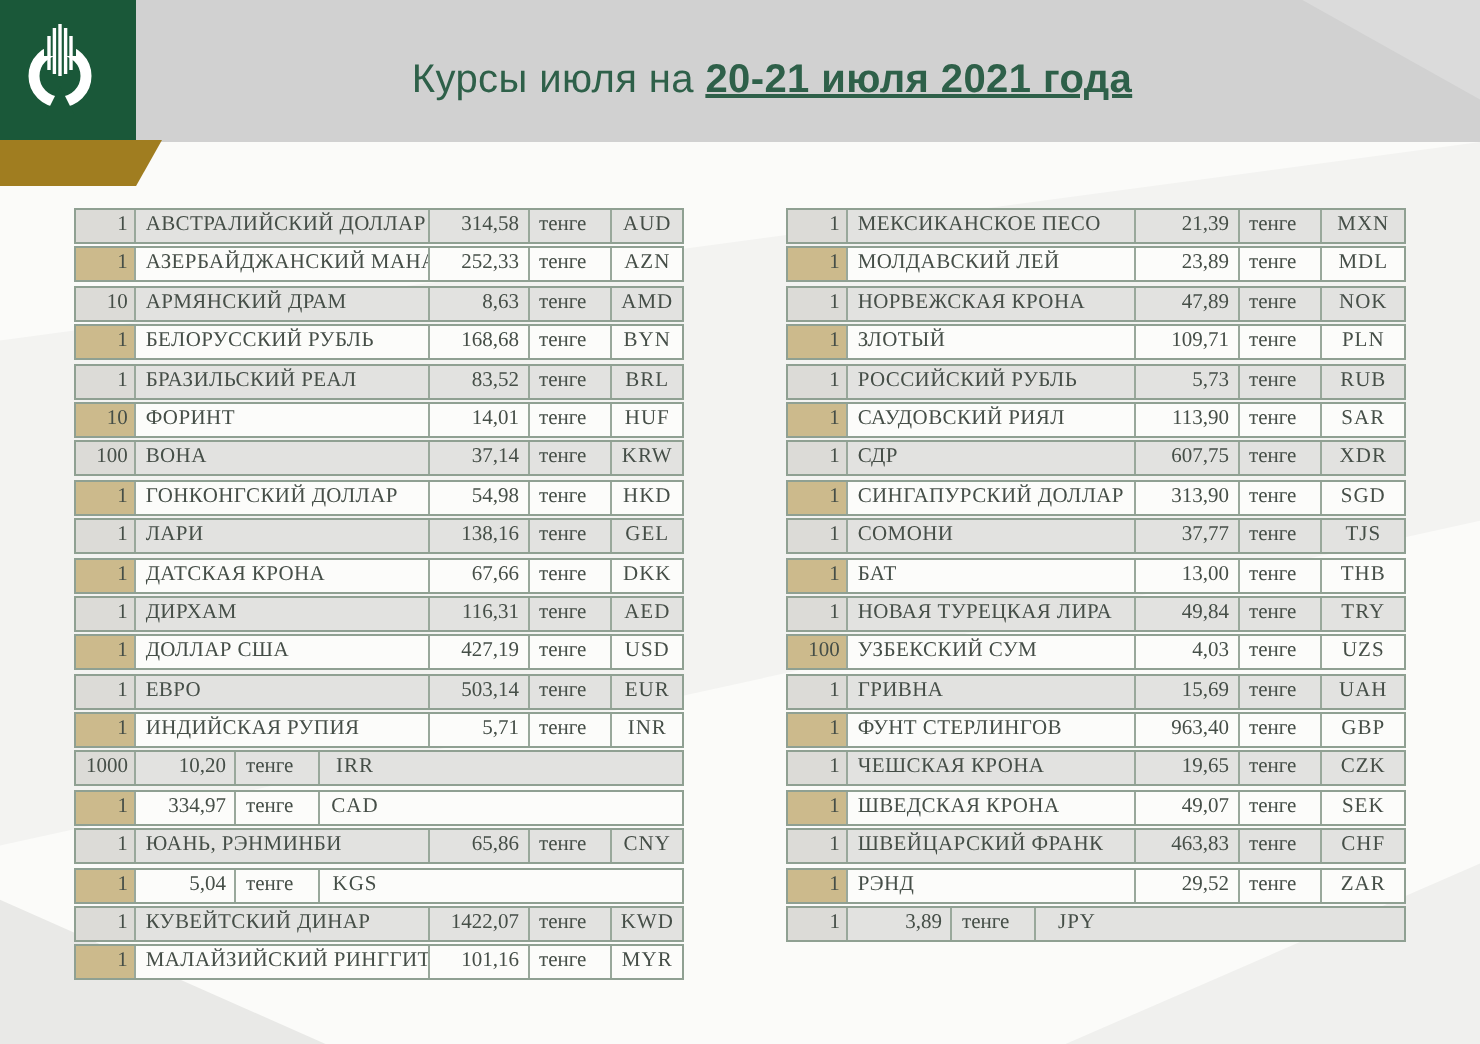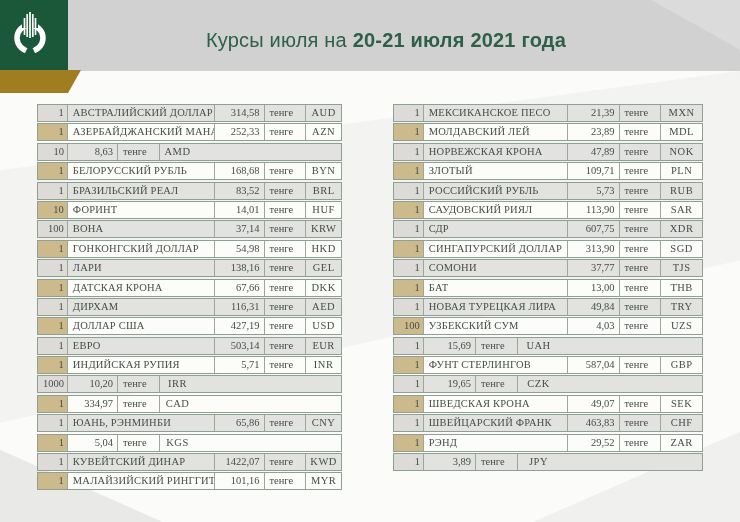"20-21 июля 2021 года" .title .bold { text-decoration: none -> underline }
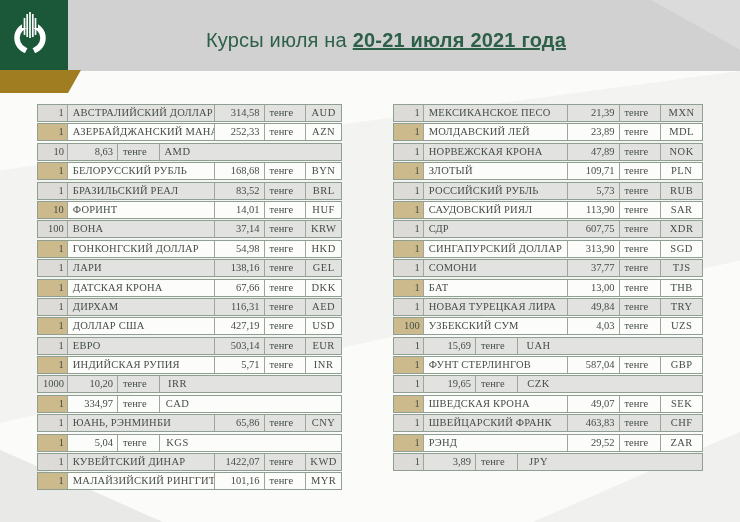"АРМЯНСКИЙ ДРАМ" div.cell { html: none -> <div>АРМЯНСКИЙ ДРАМ</div> }
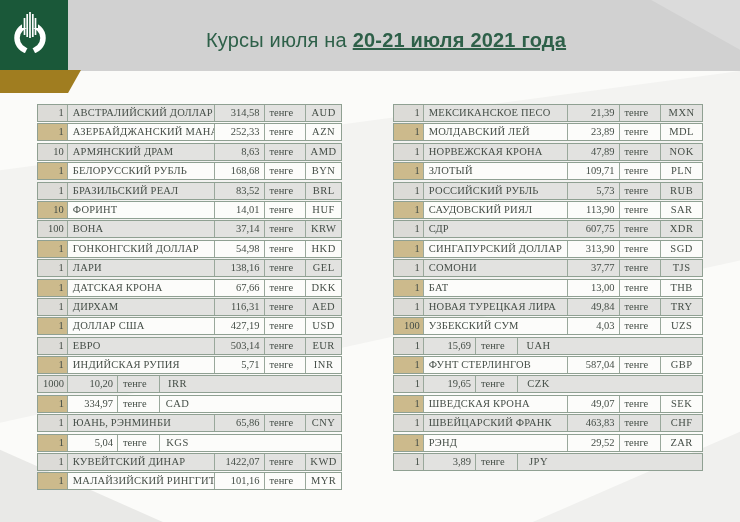"ГРИВНА" div.cell { html: none -> <div>ГРИВНА</div> }
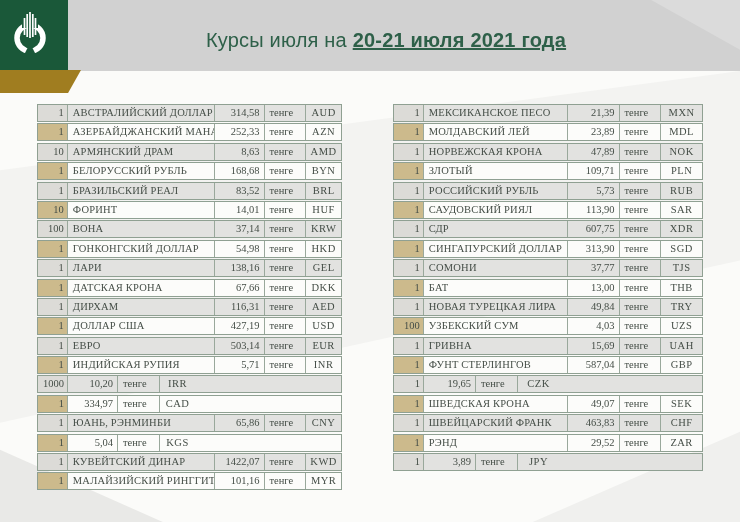"587,04" div.cell { text: 587,04 -> 963,40 }
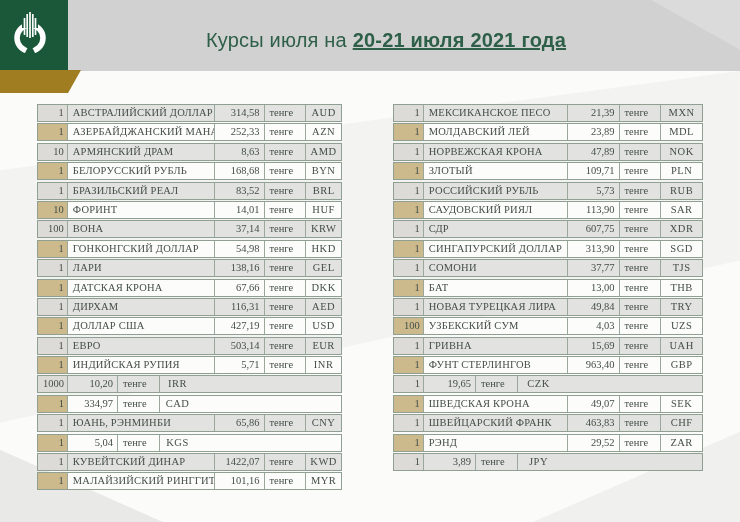"ЧЕШСКАЯ КРОНА" div.cell { html: none -> <div>ЧЕШСКАЯ КРОНА</div> }
